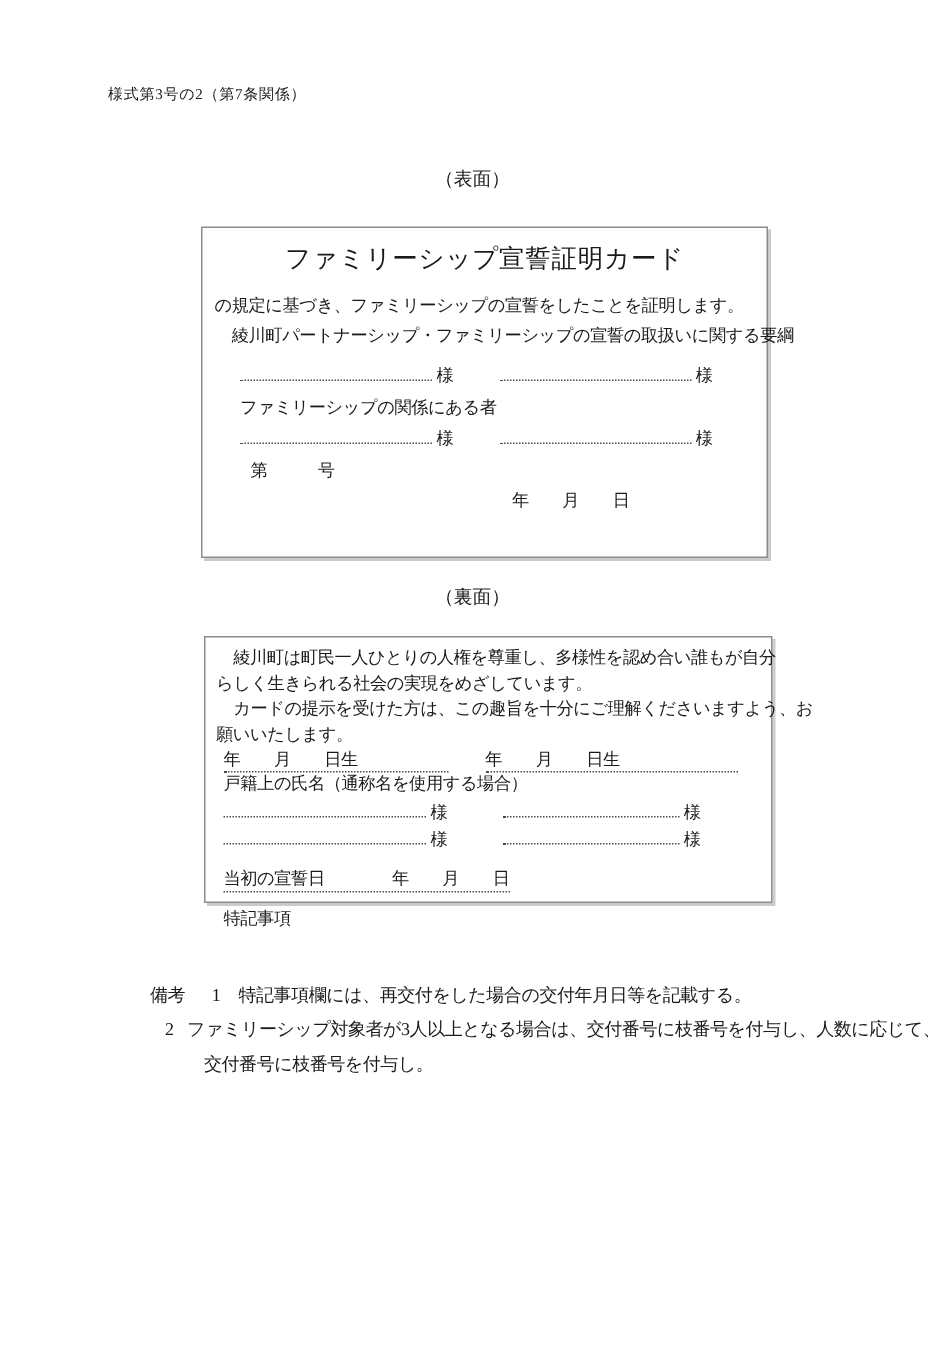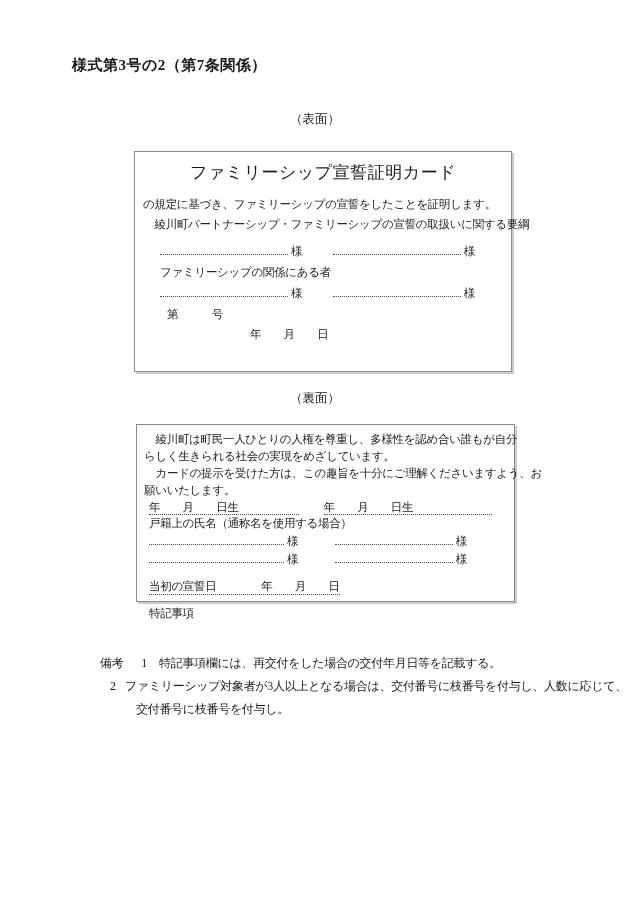"様式第3号の2（第7条関係）" .form-label { font-size: 15px -> 10px; font-weight: bold -> none }
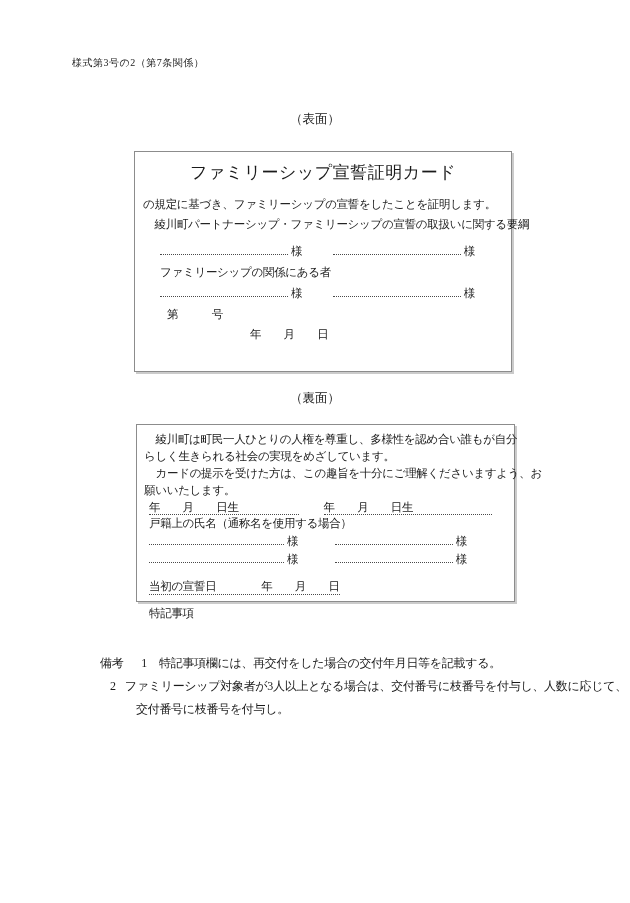"年 月 日" .fc-date { text-align: none -> center }
